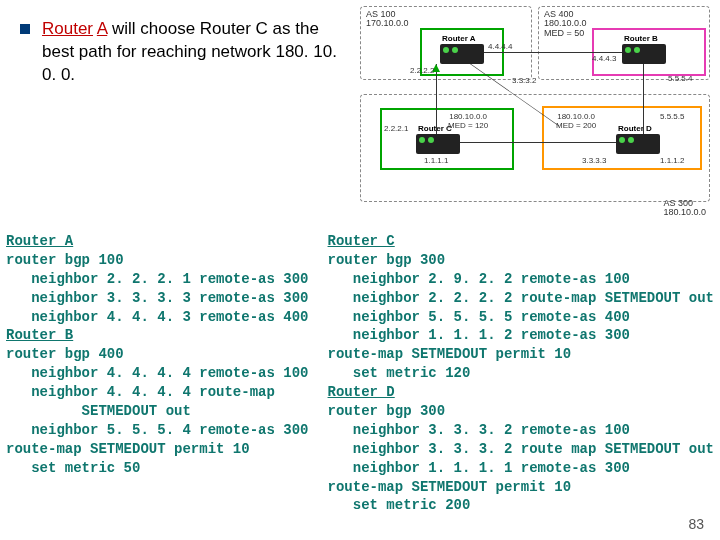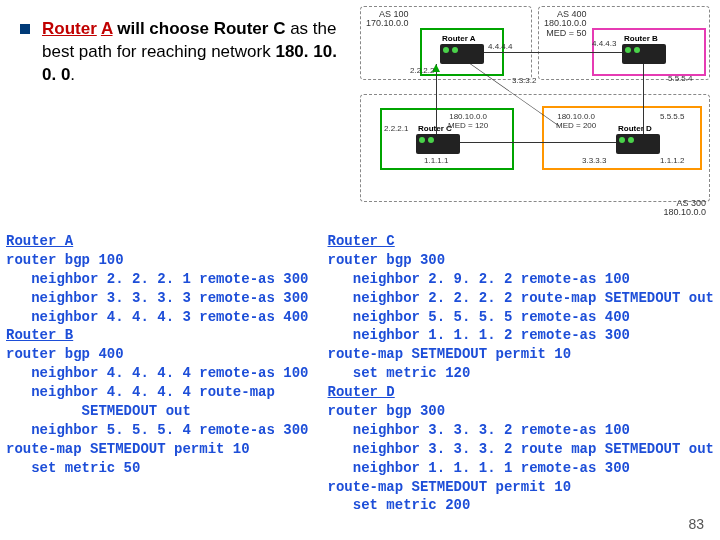"AS 100" .as-label { text-align: right -> left }
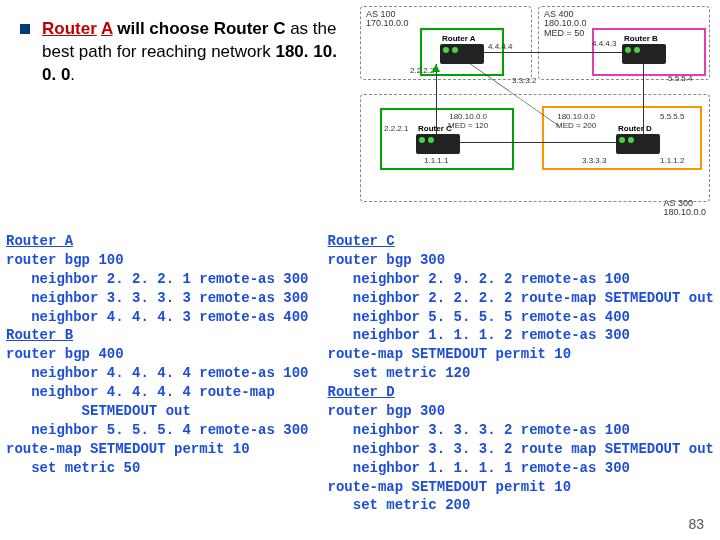"Router" .bb { font-weight: 700 -> 400 }
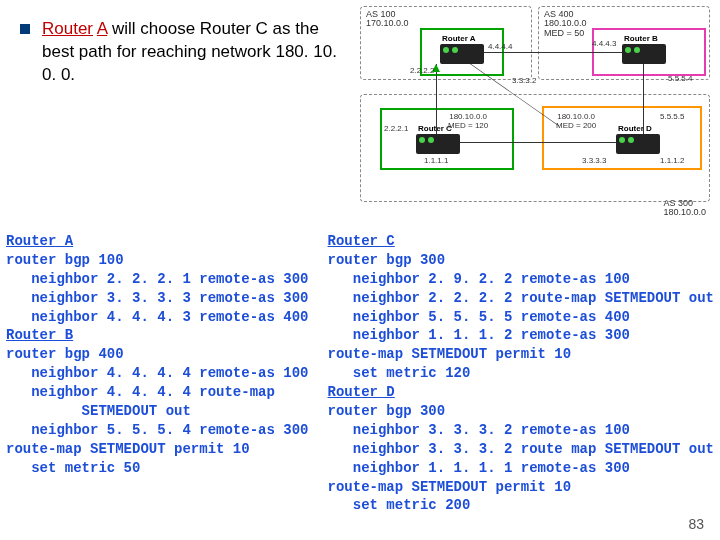"4.4.4.3" div.ip { top: 33px -> 48px }
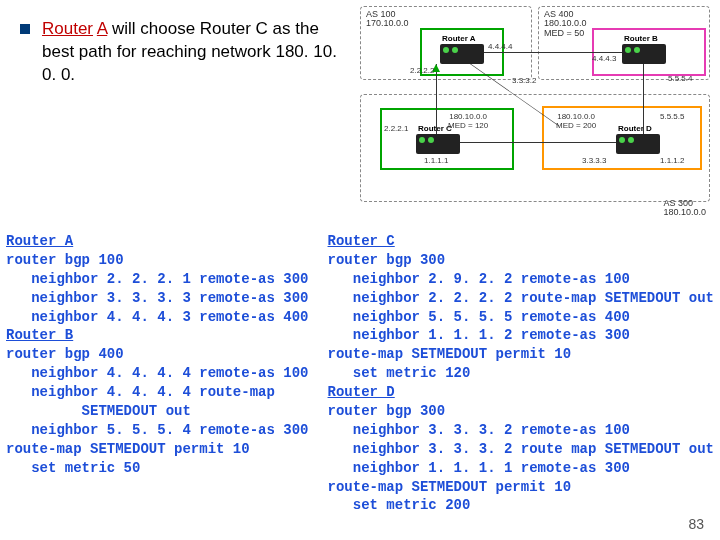"Router A router bgp 100" .col { color: #1d4ed8 -> #0f766e }
